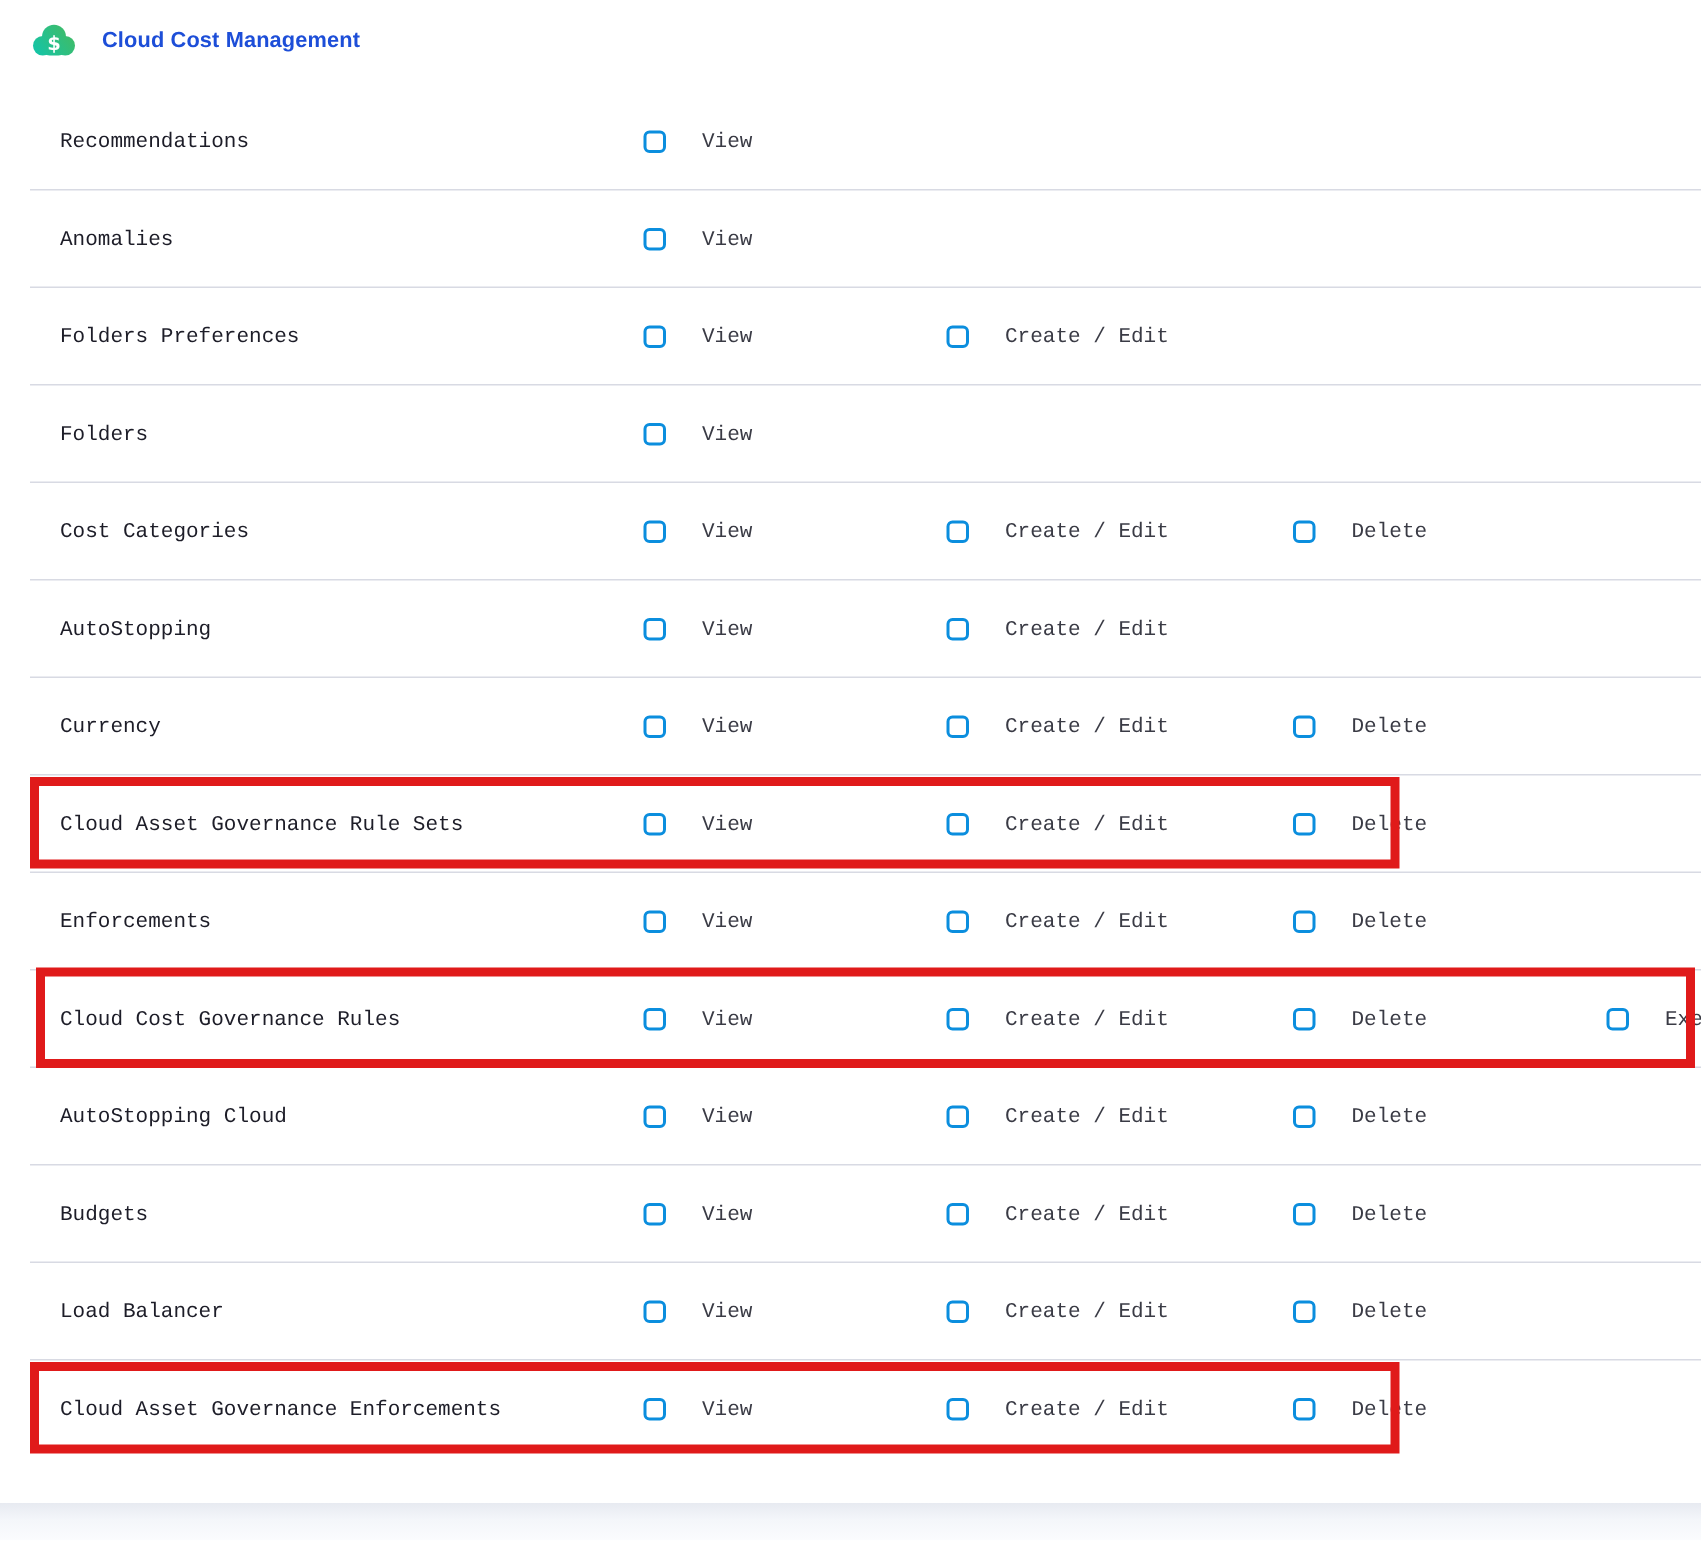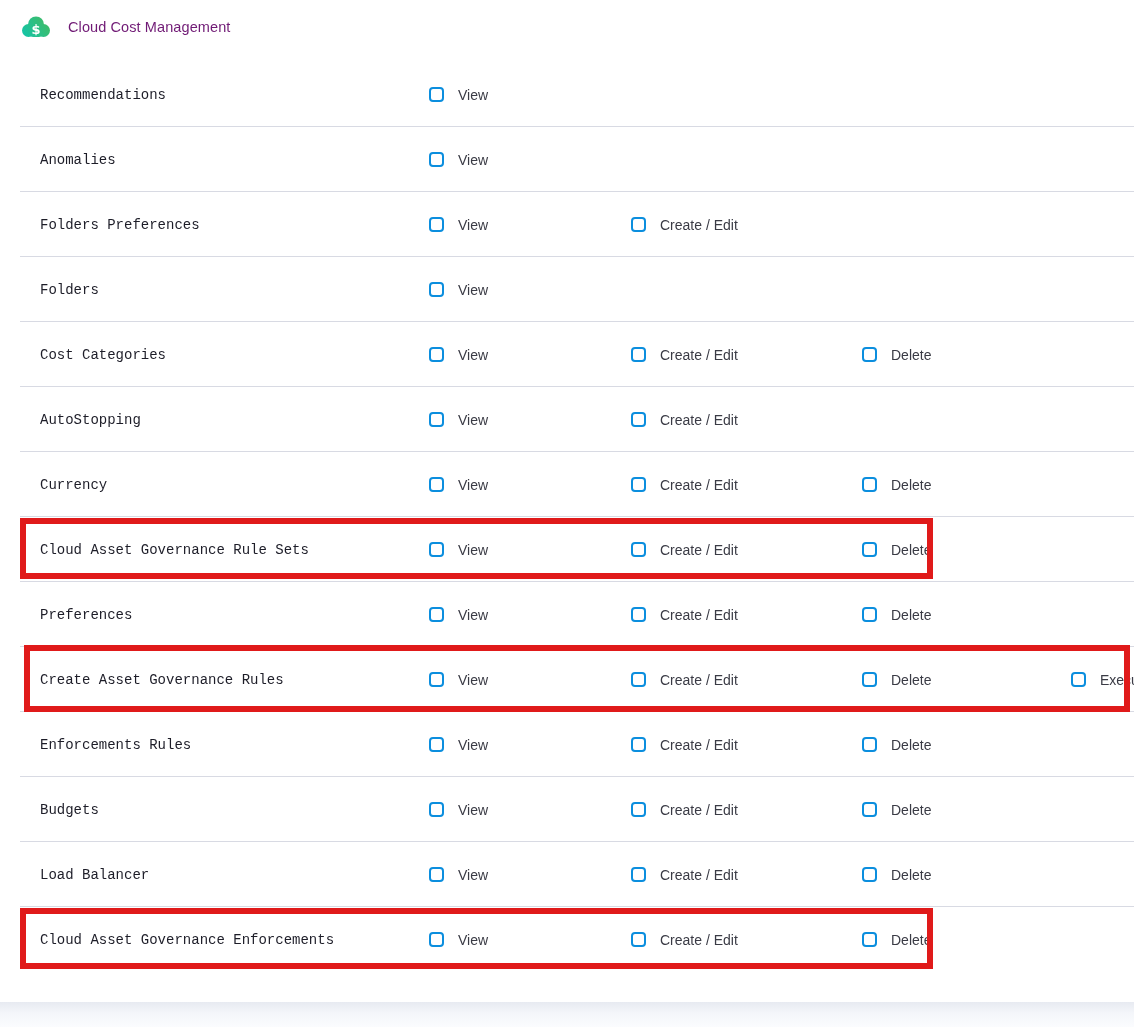"Cloud Cost Management" .header .title { color: #701a75 -> #1d4ed8; font-weight: 400 -> 700 }
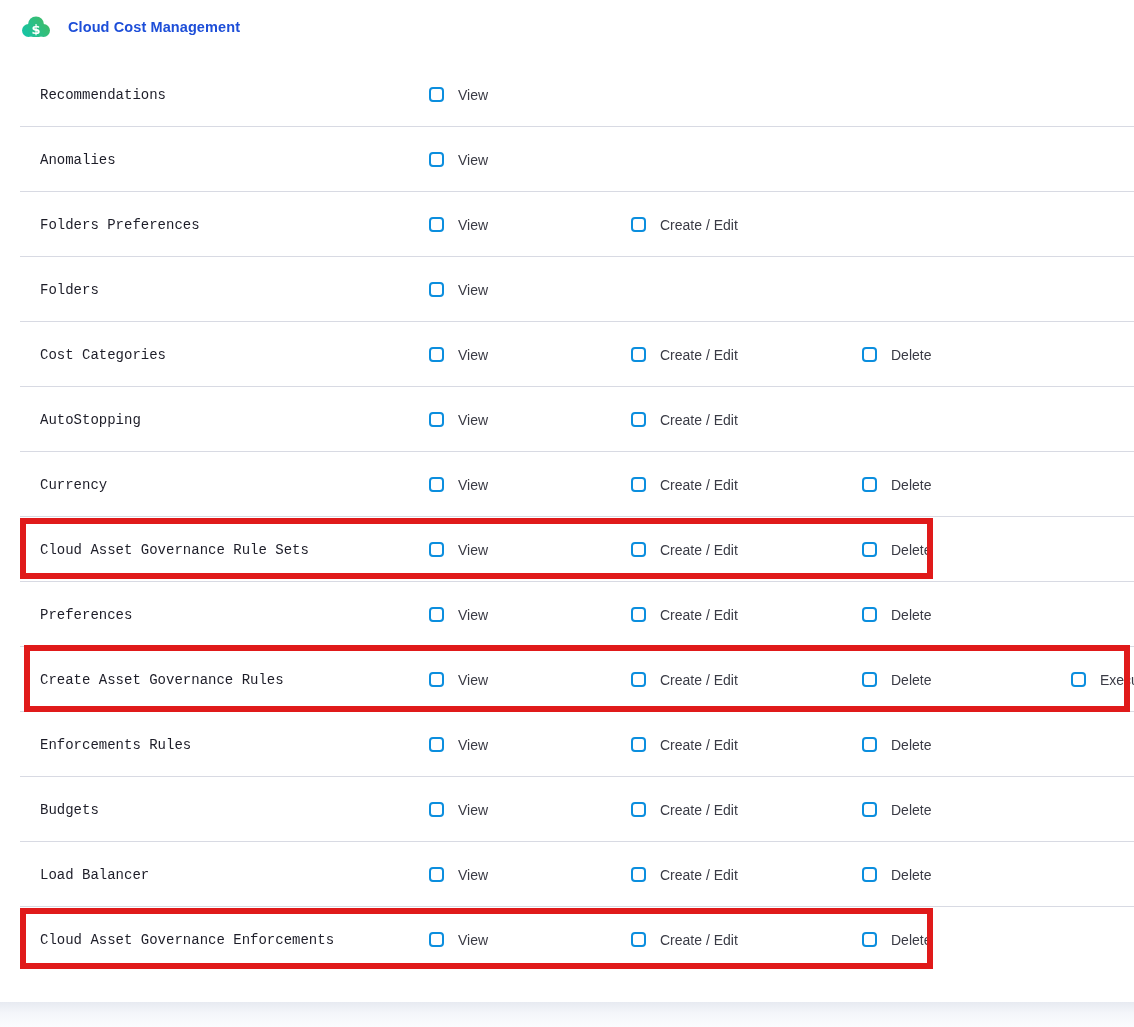"View" .cell { font-family: none -> Liberation Mono, monospace; gap: 14px -> 24px }
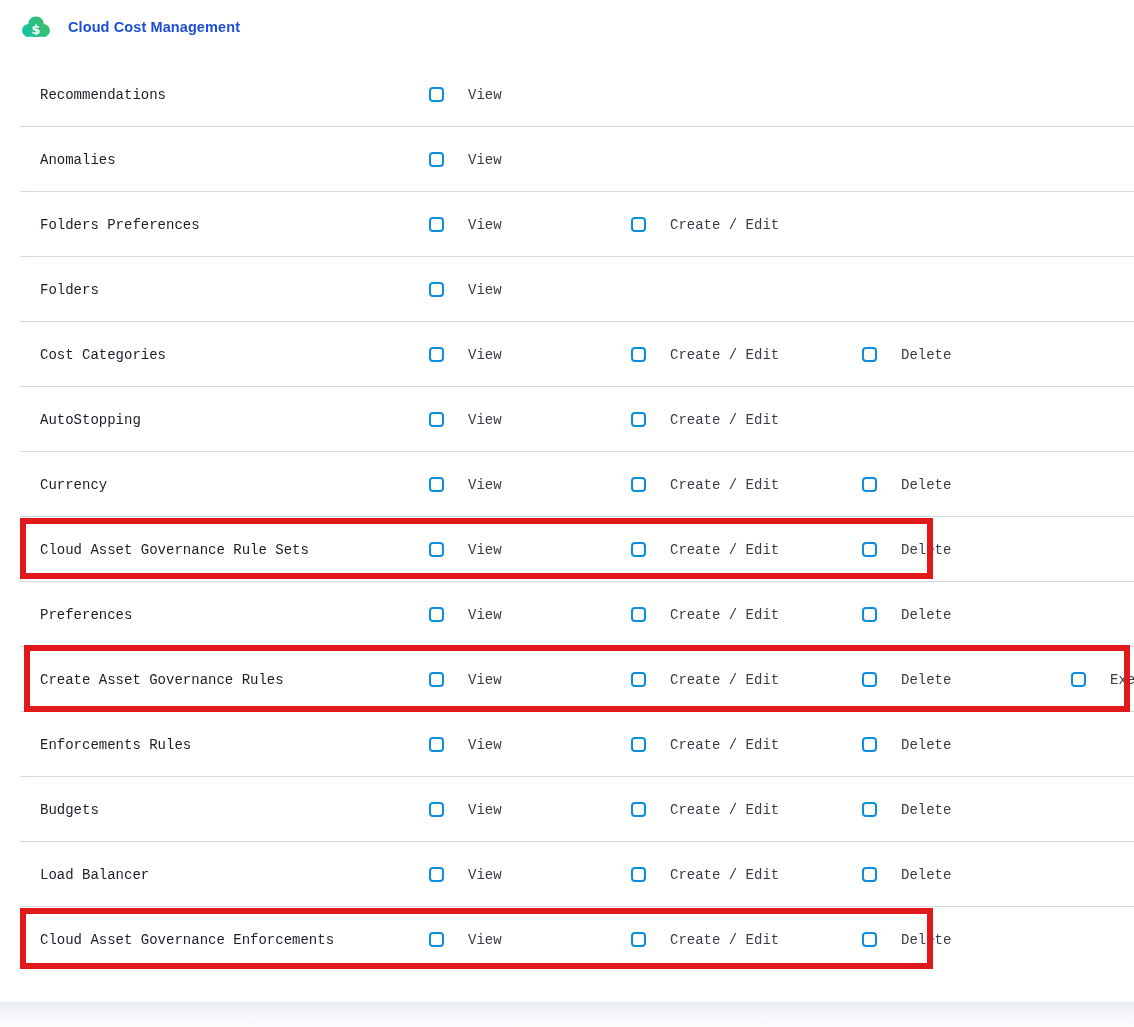"Preferences" div.row-label { text: Preferences -> Enforcements }
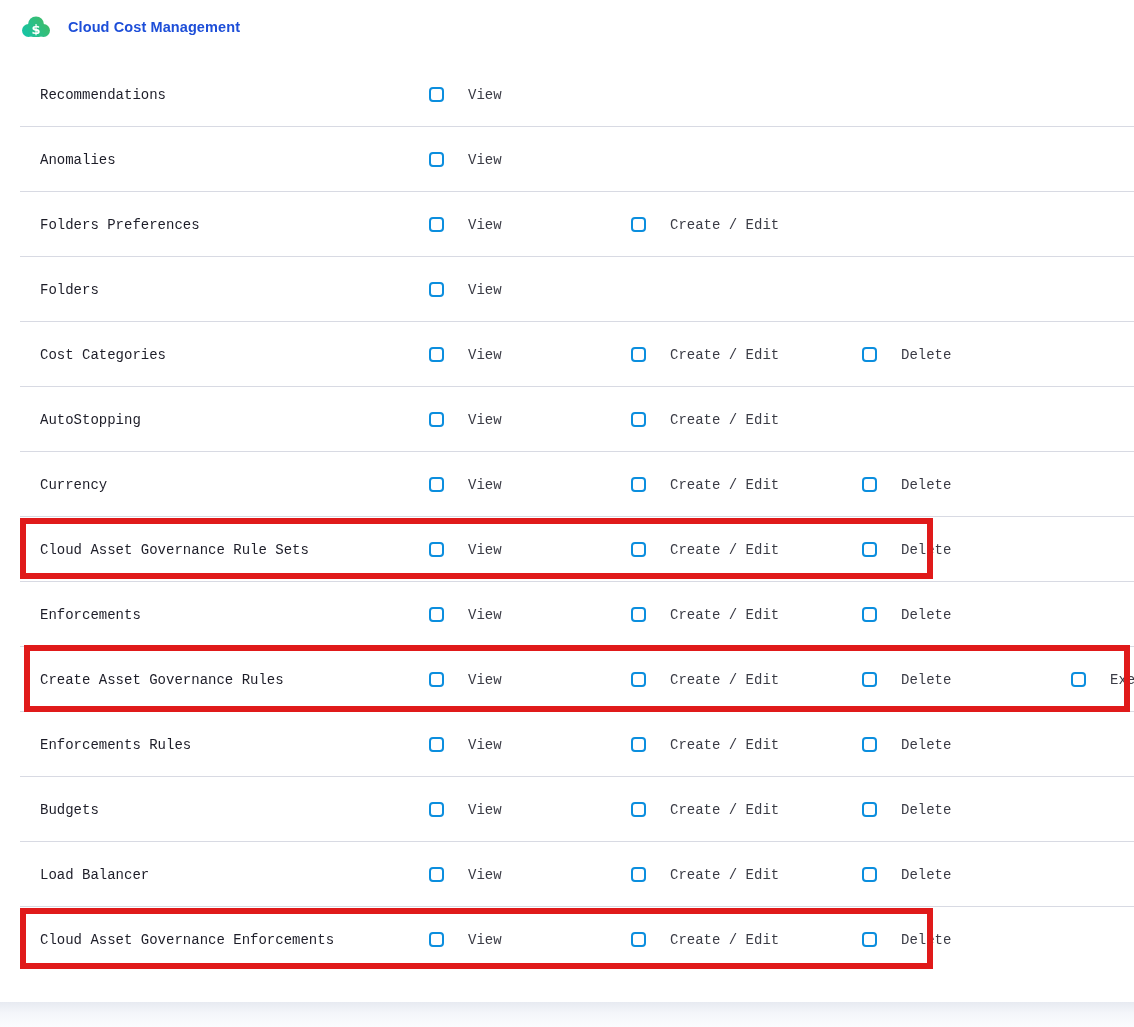"Create Asset Governance Rules" div.row-label { text: Create Asset -> Cloud Cost }
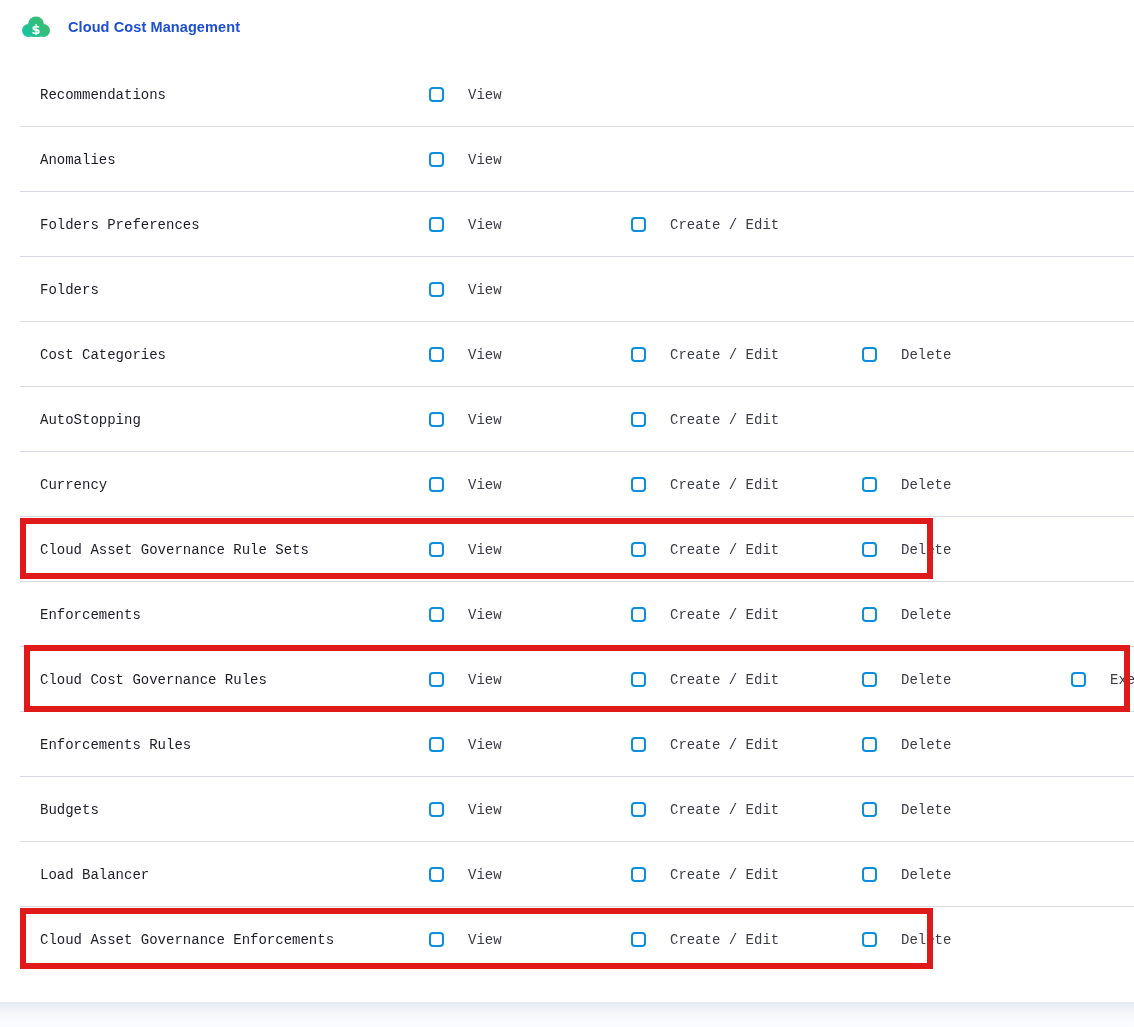"Enforcements Rules" div.row-label { text: Enforcements Rules -> AutoStopping Cloud }
